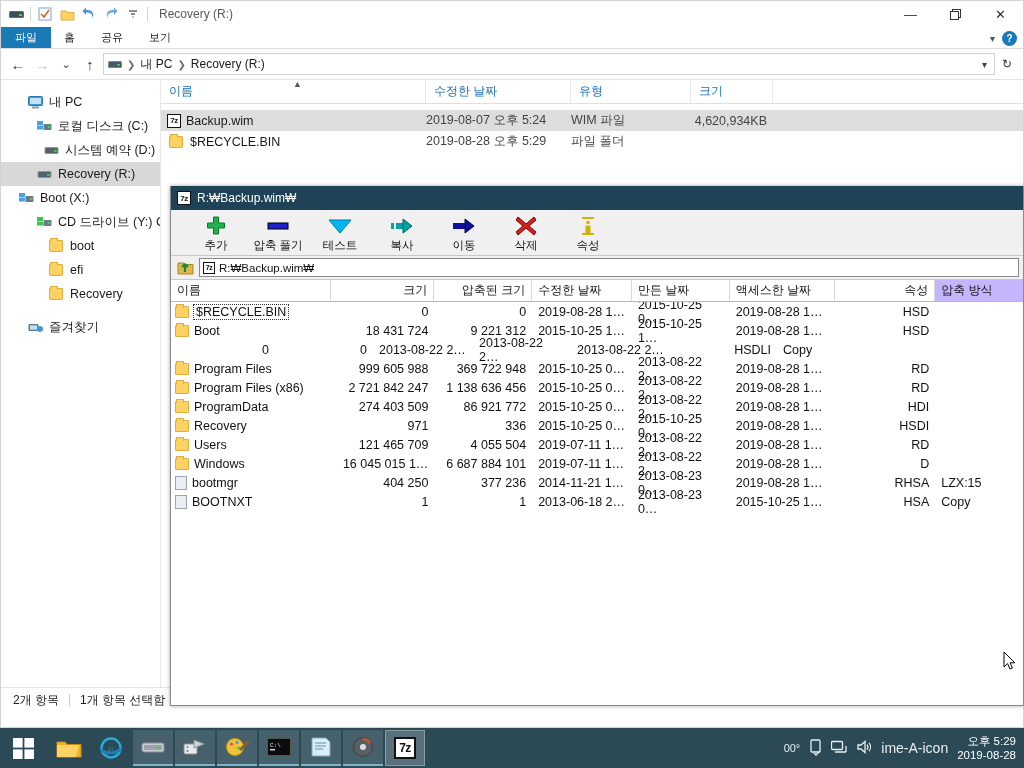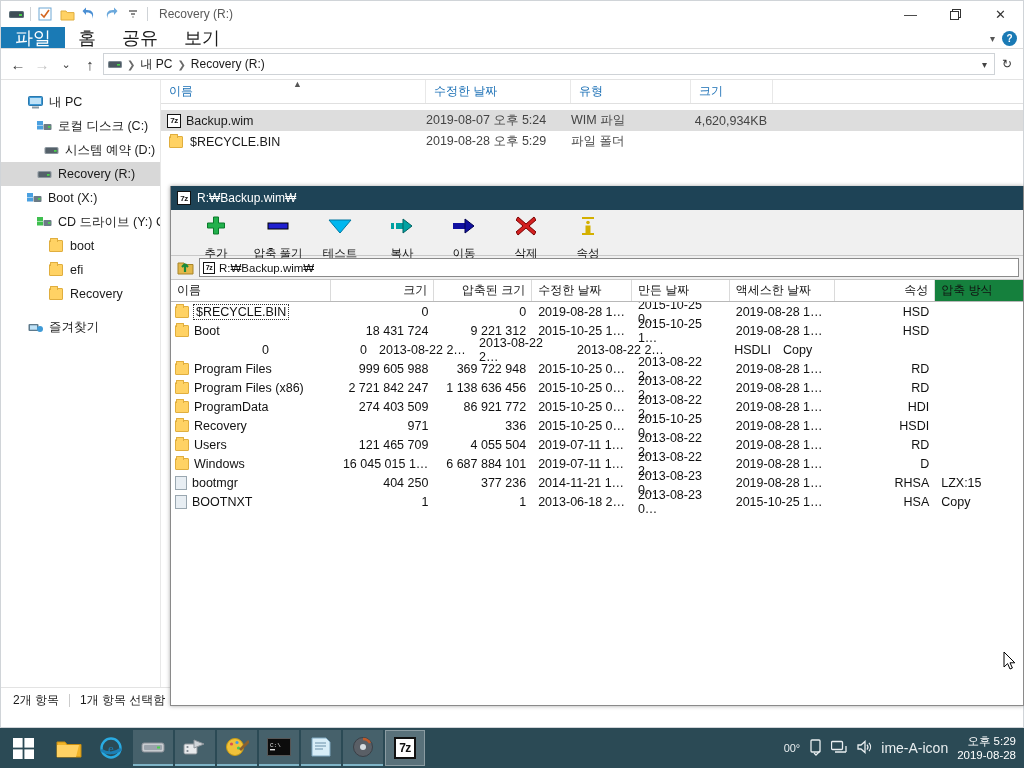"파일" .rtab { font-size: 18px -> 11px }
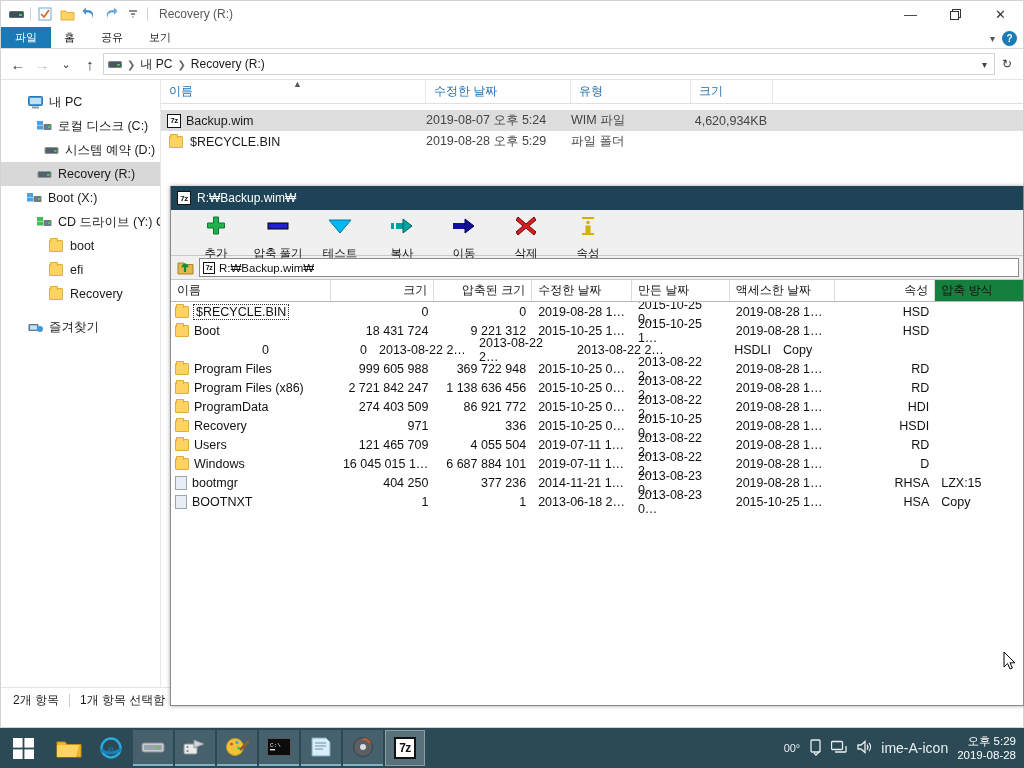"Boot (X:)" div.tree-item { padding-left: 23px -> 15px }
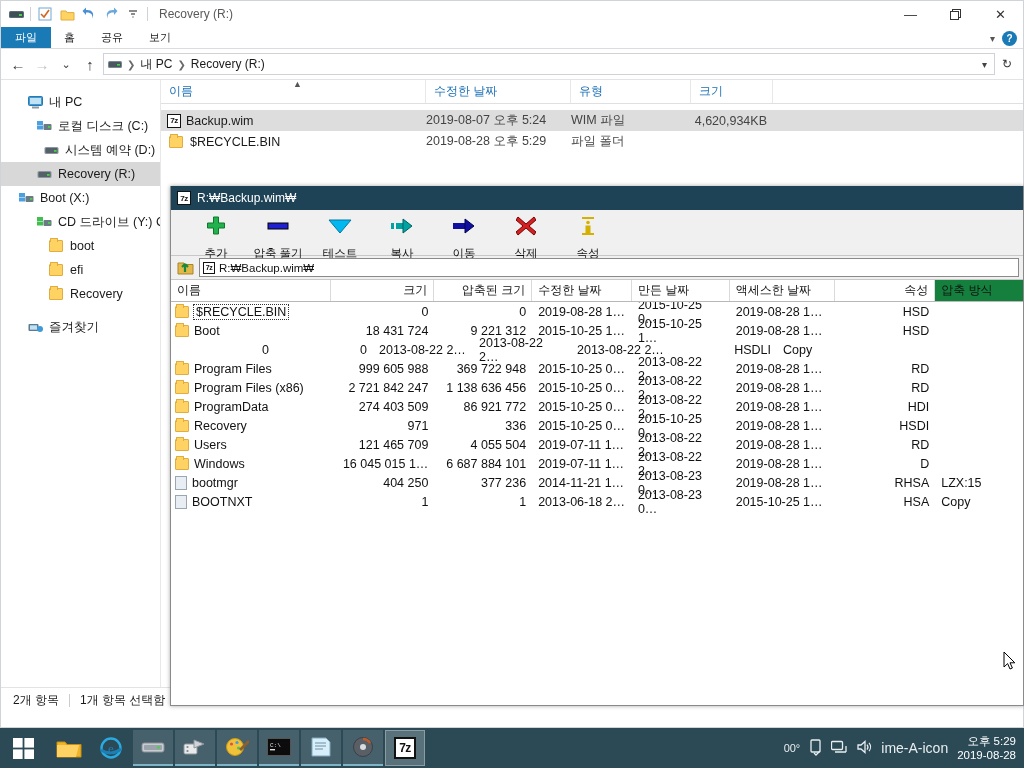"추가" .tbtn { gap: 9px -> 1px }
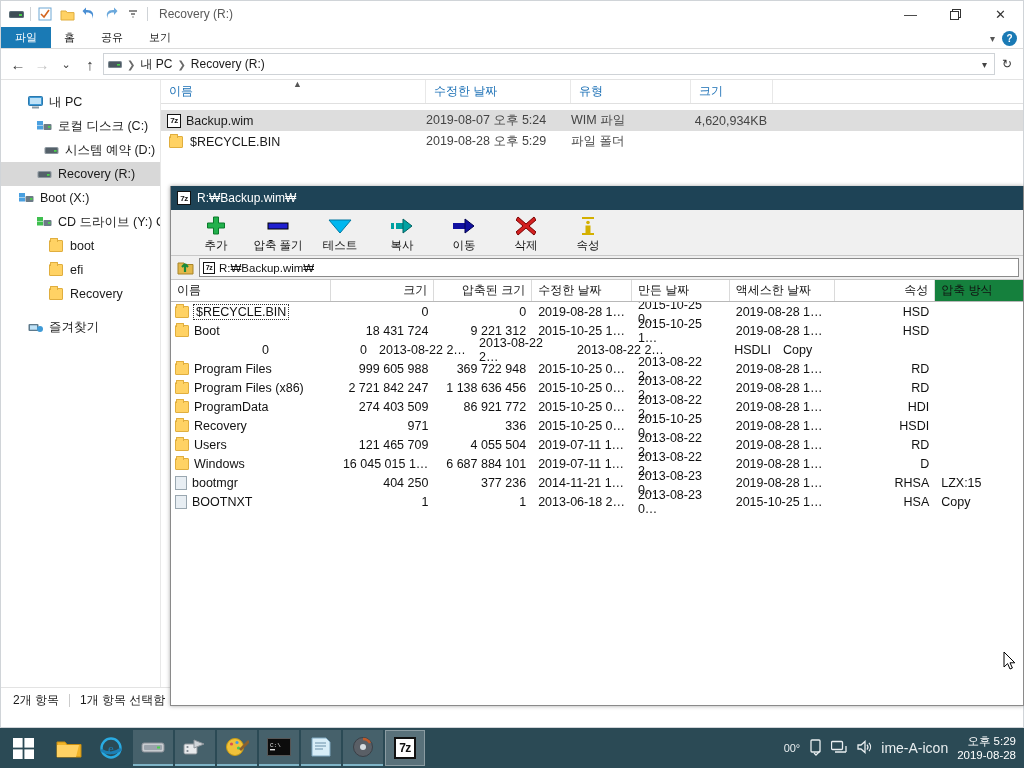"압축 방식" .sz-hdr .hsel { background: #15803d -> #c4b5fd }
